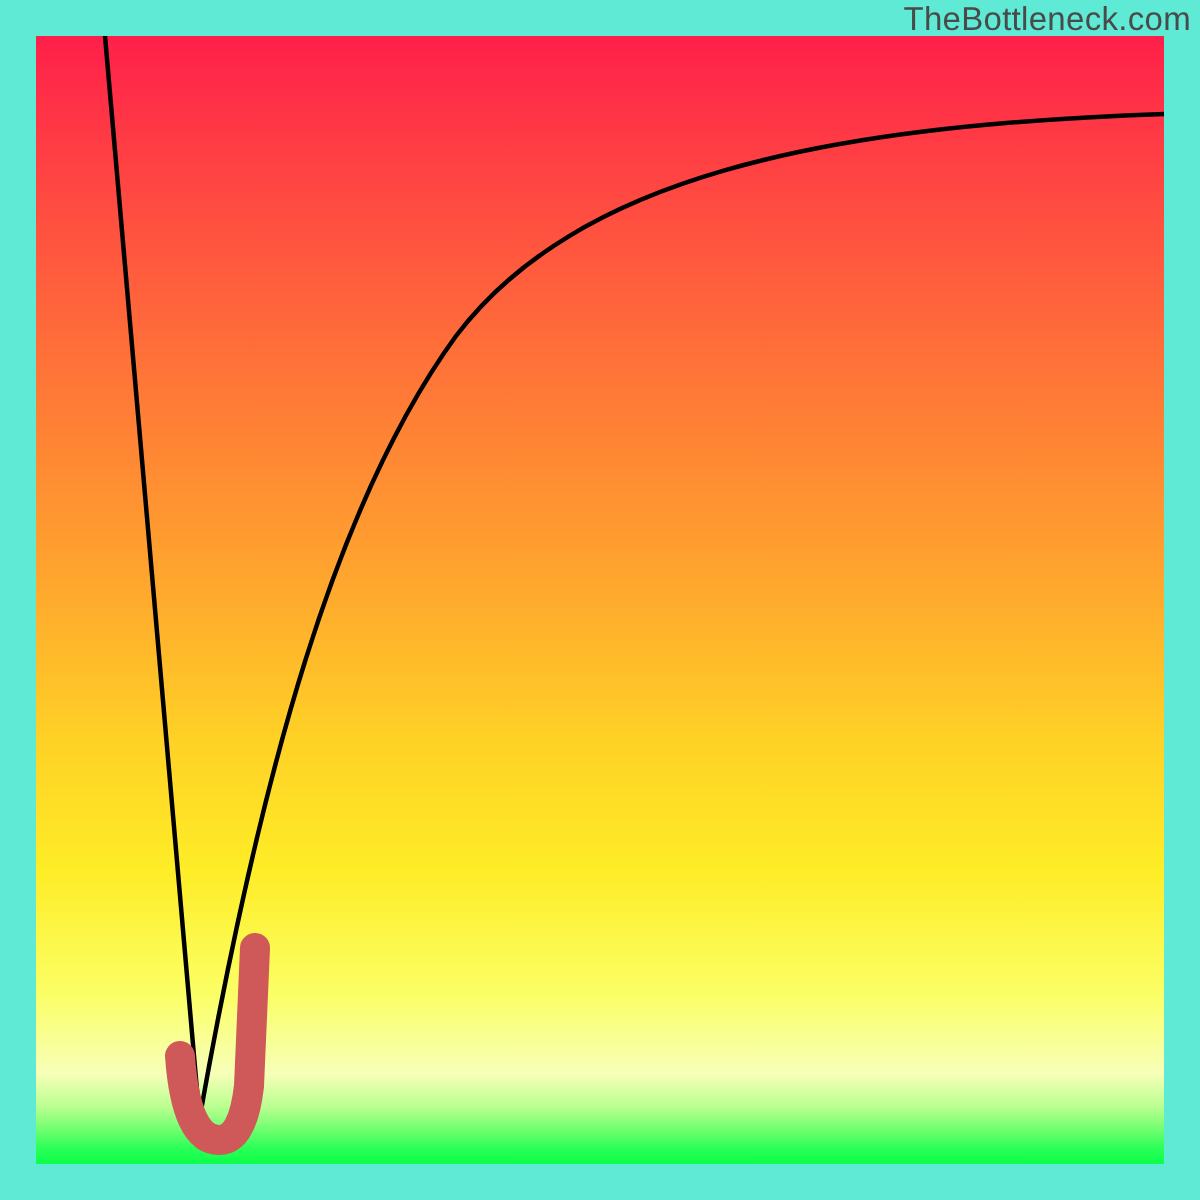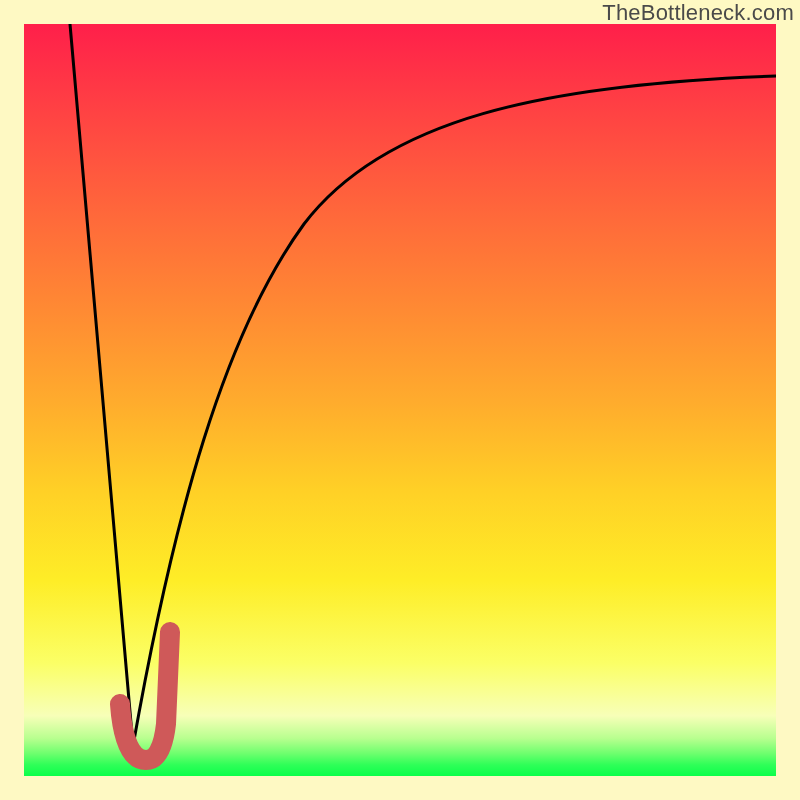"TheBottleneck.com" .frame { background: #fef9c3 -> #5eead4 }
